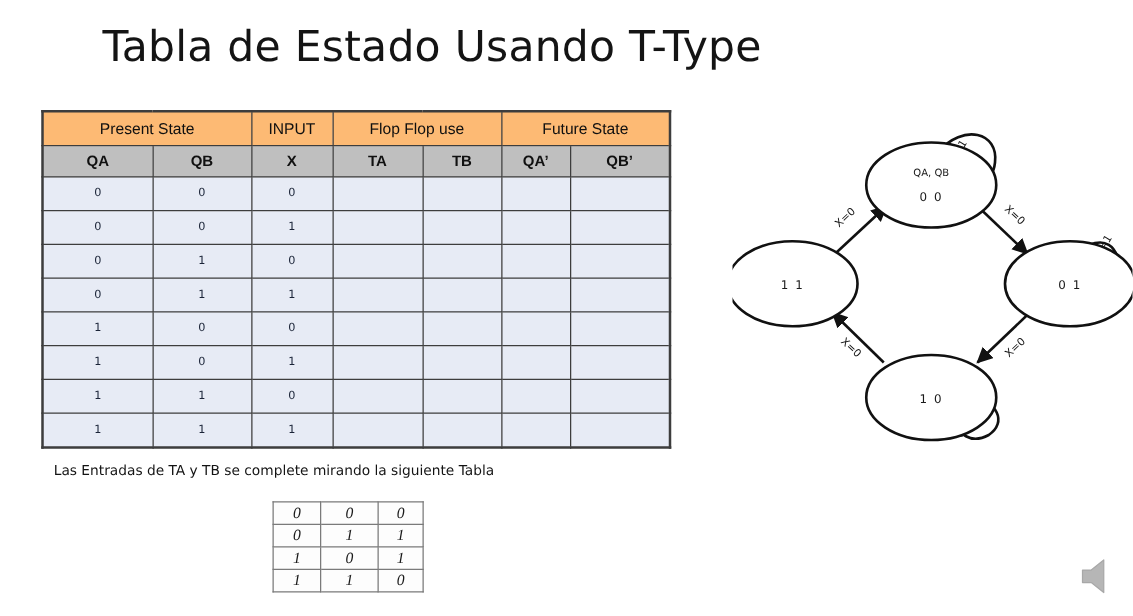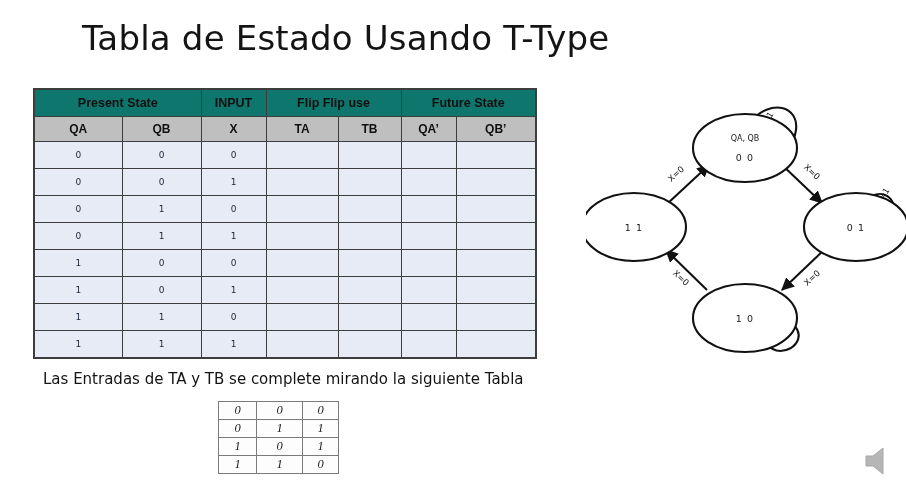"Present State" .grp-head { background: #0f766e -> #fdba74; font-weight: bold -> normal }
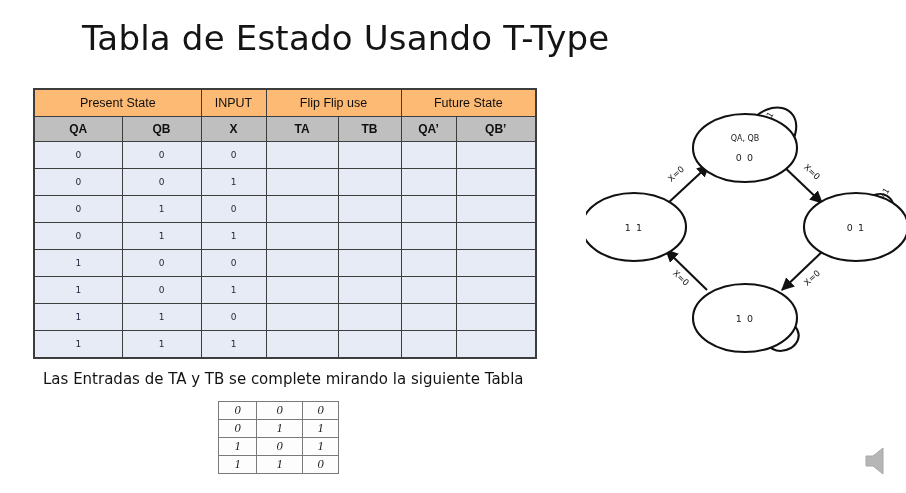"Flip Flip use" th.grp-head { text: Flip Flip -> Flop Flop }
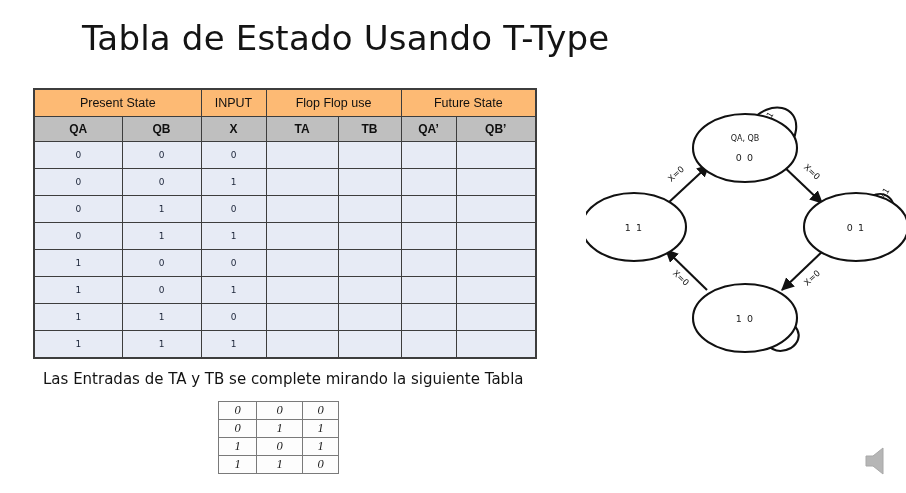"Las Entradas de TA y" .caption { font-size: 15px -> 11px }
